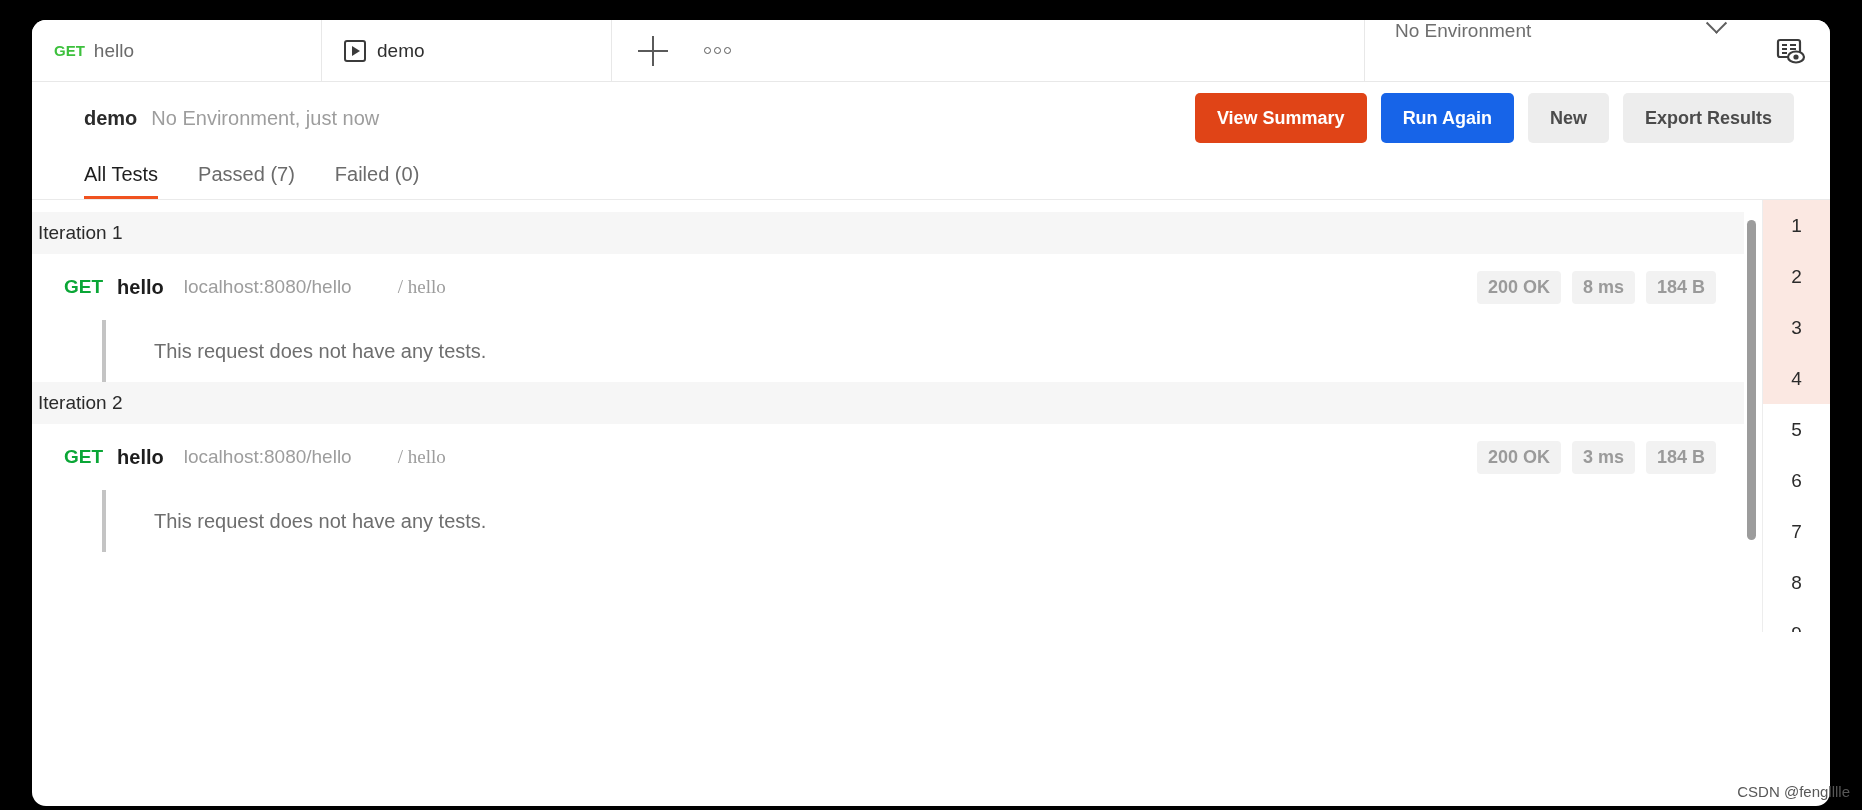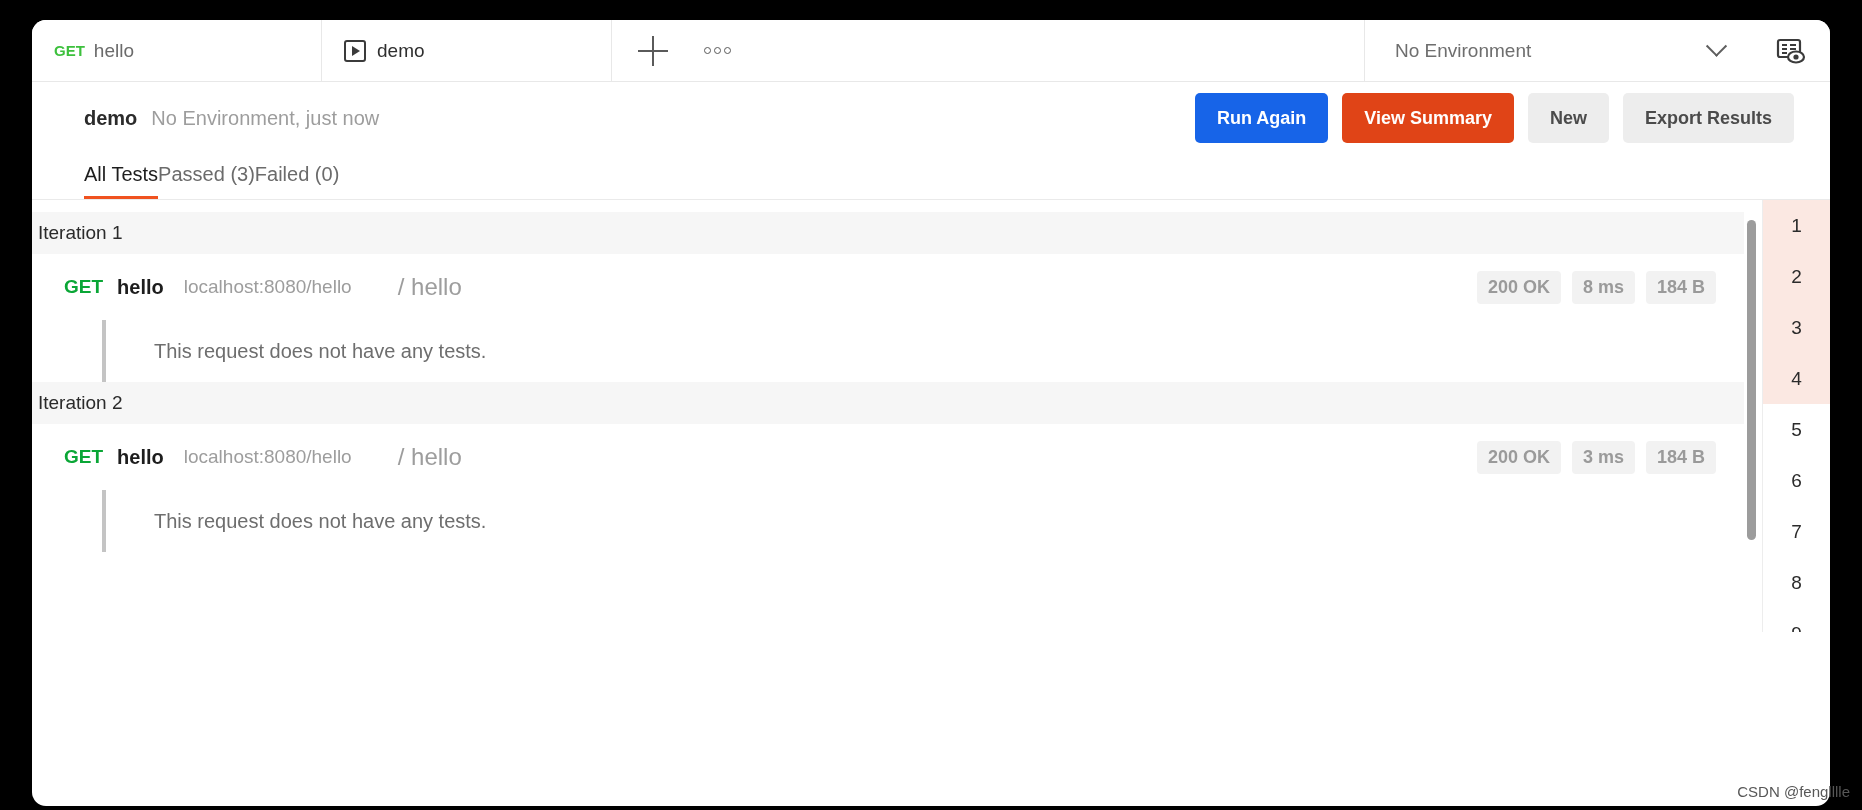"No Environment" .env-select { align-items: center -> flex-start }
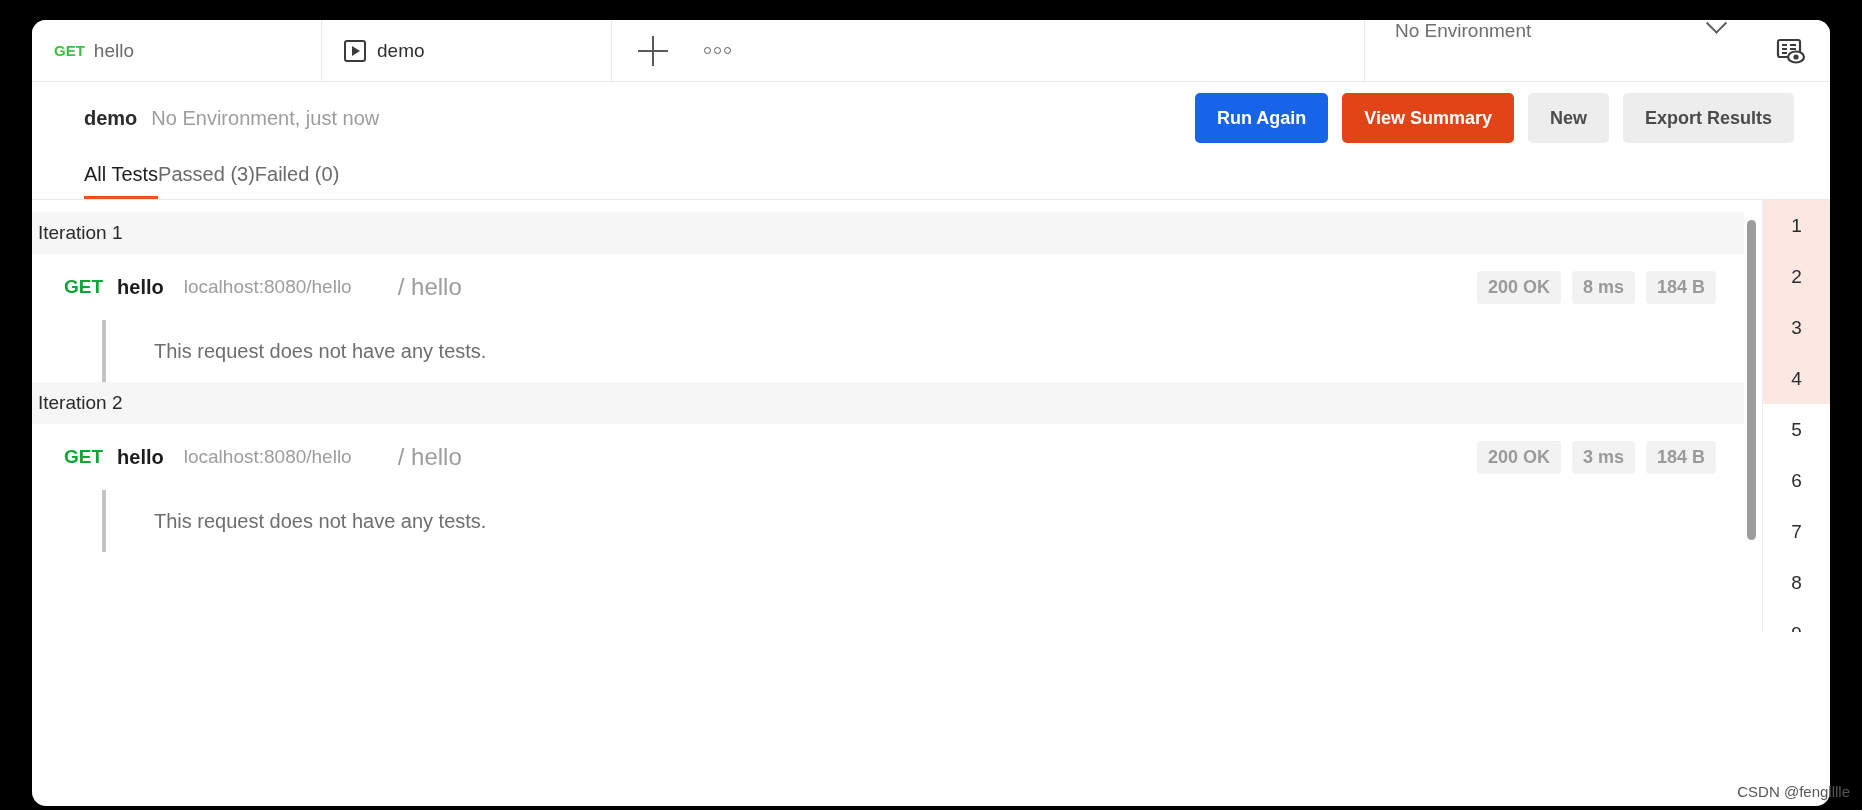"Run Again" button.btn { order: before "View Summary" -> after "View Summary" }
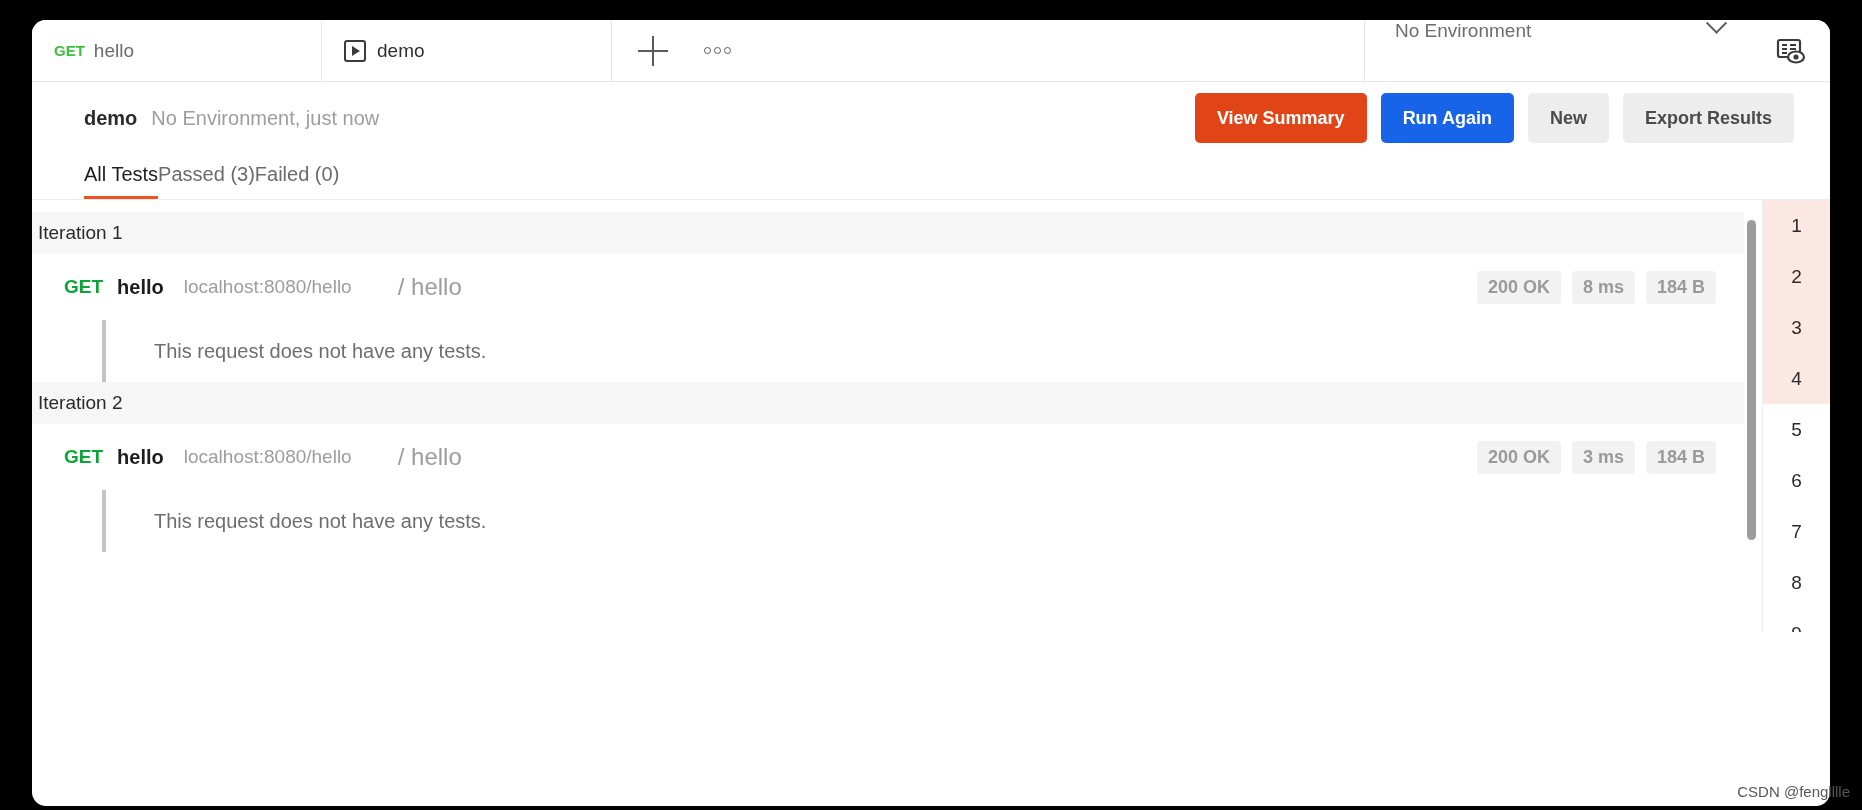"All Tests" .testtabs { gap: none -> 40px }
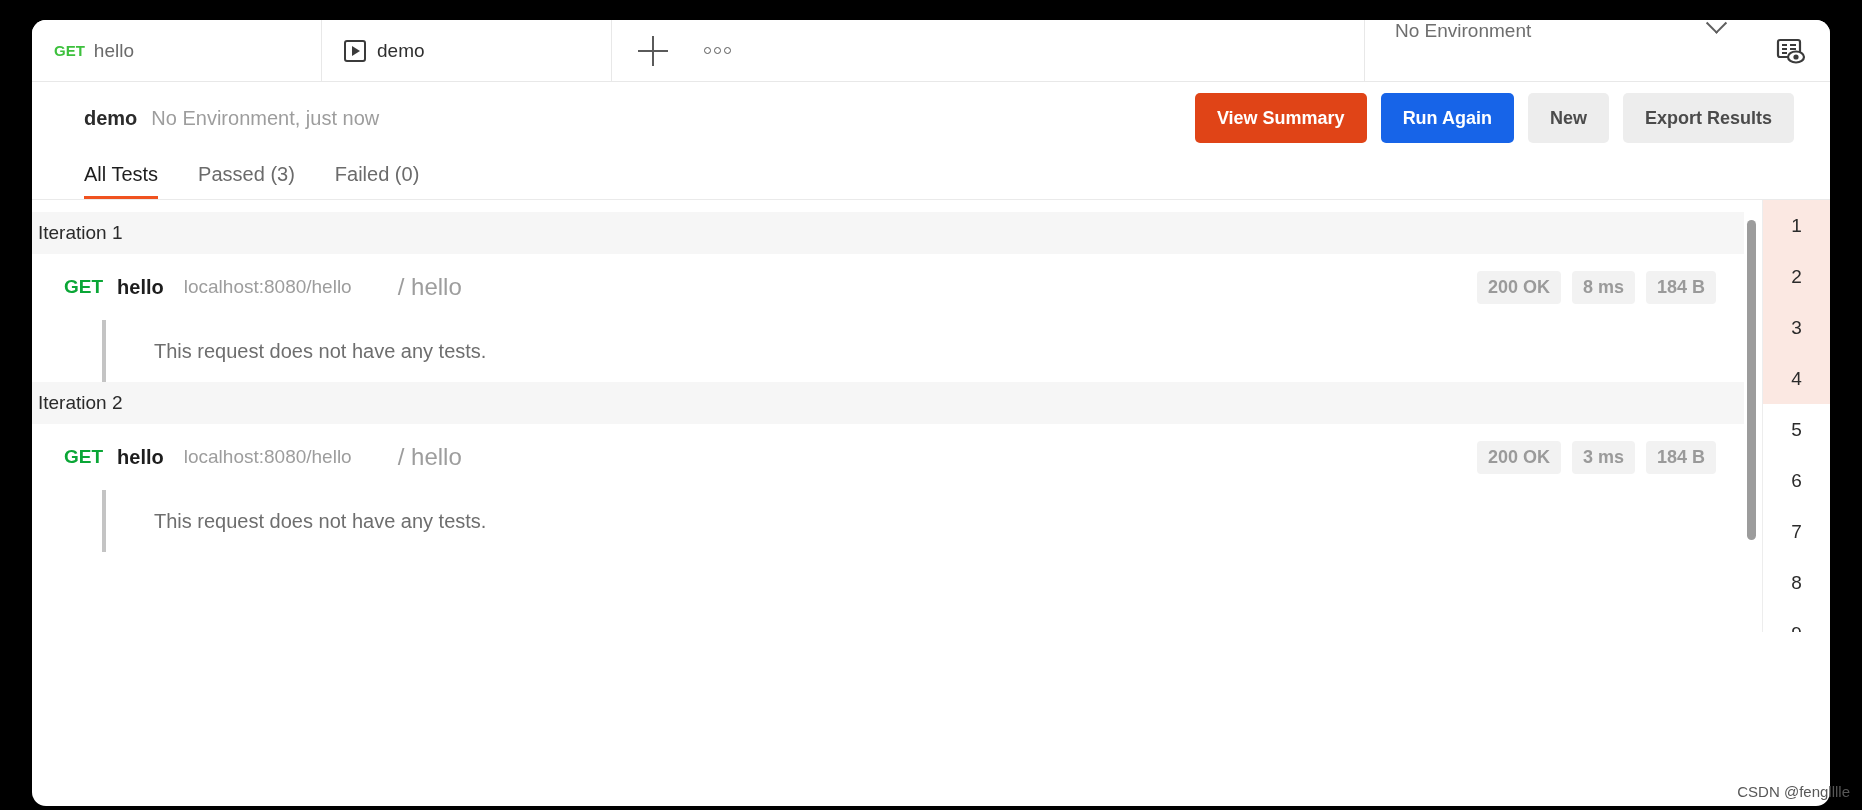"Passed (3)" div.ttab { text: 3 -> 7 }
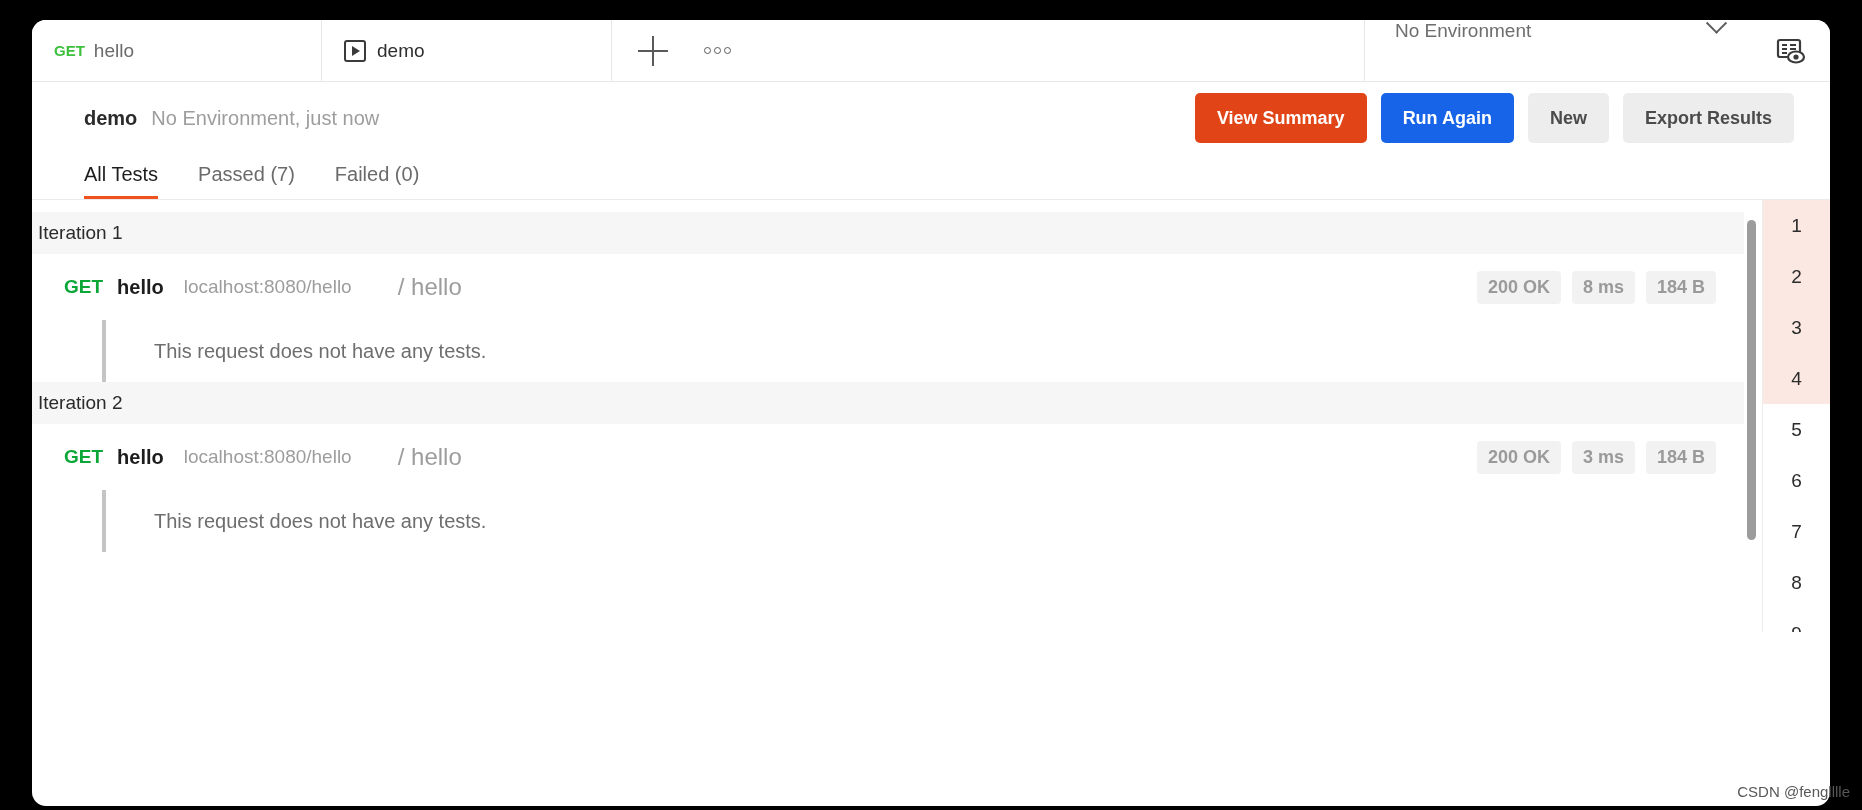"/ hello" .req-path { font-family: none -> Liberation Serif, serif; font-size: 24px -> 19px }
